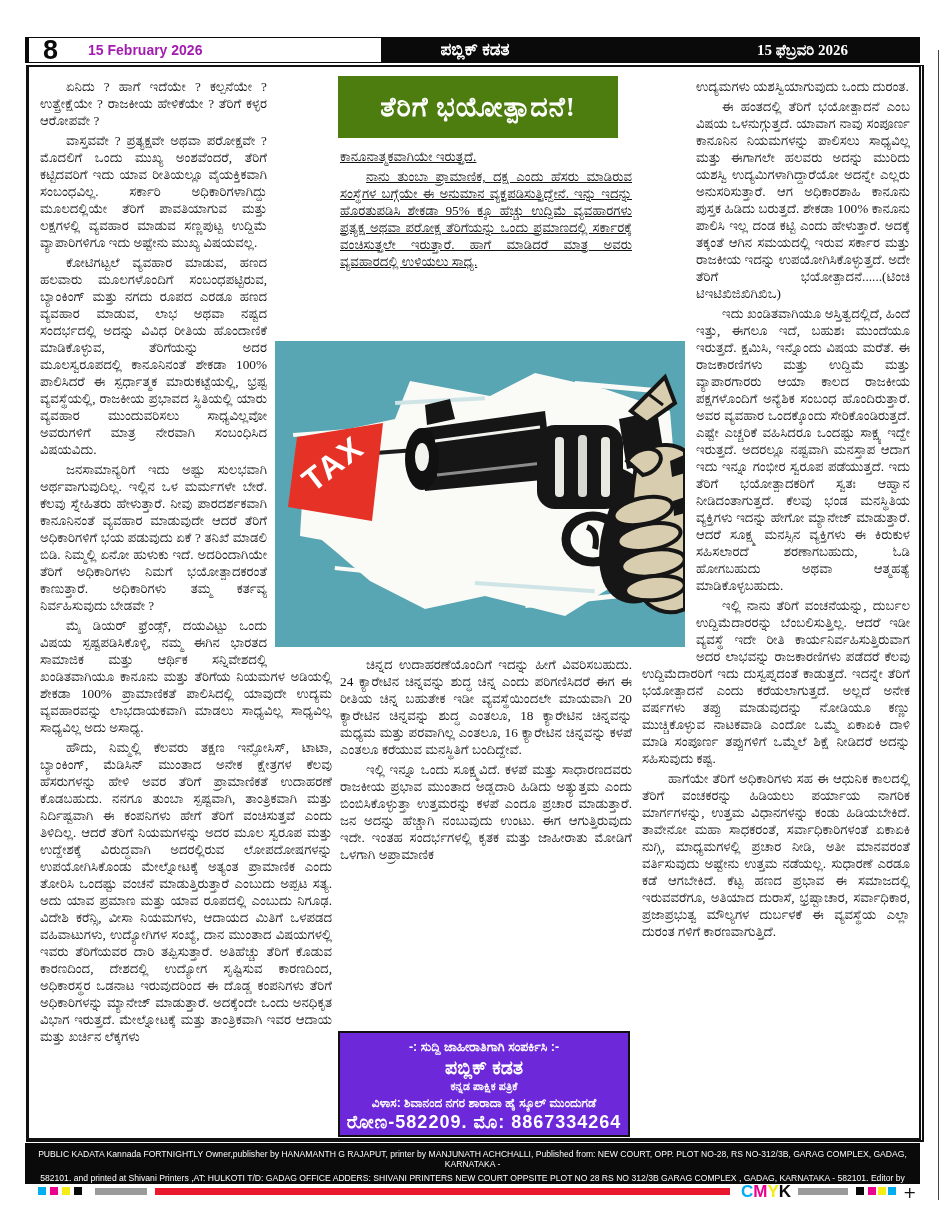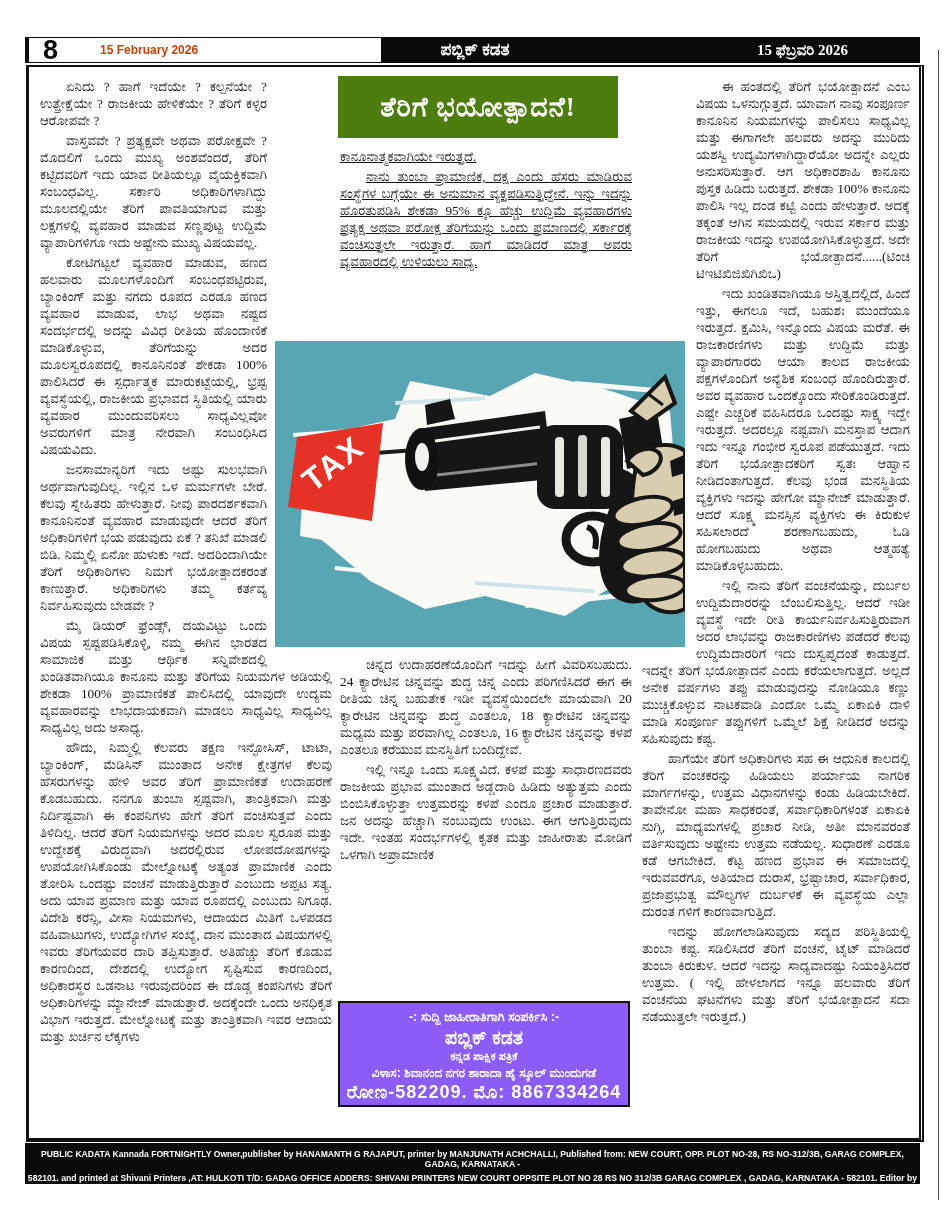"15 February 2026" .date-en { color: #c2410c -> #a21caf; font-size: 12px -> 14px; margin-left: 42px -> 30px }
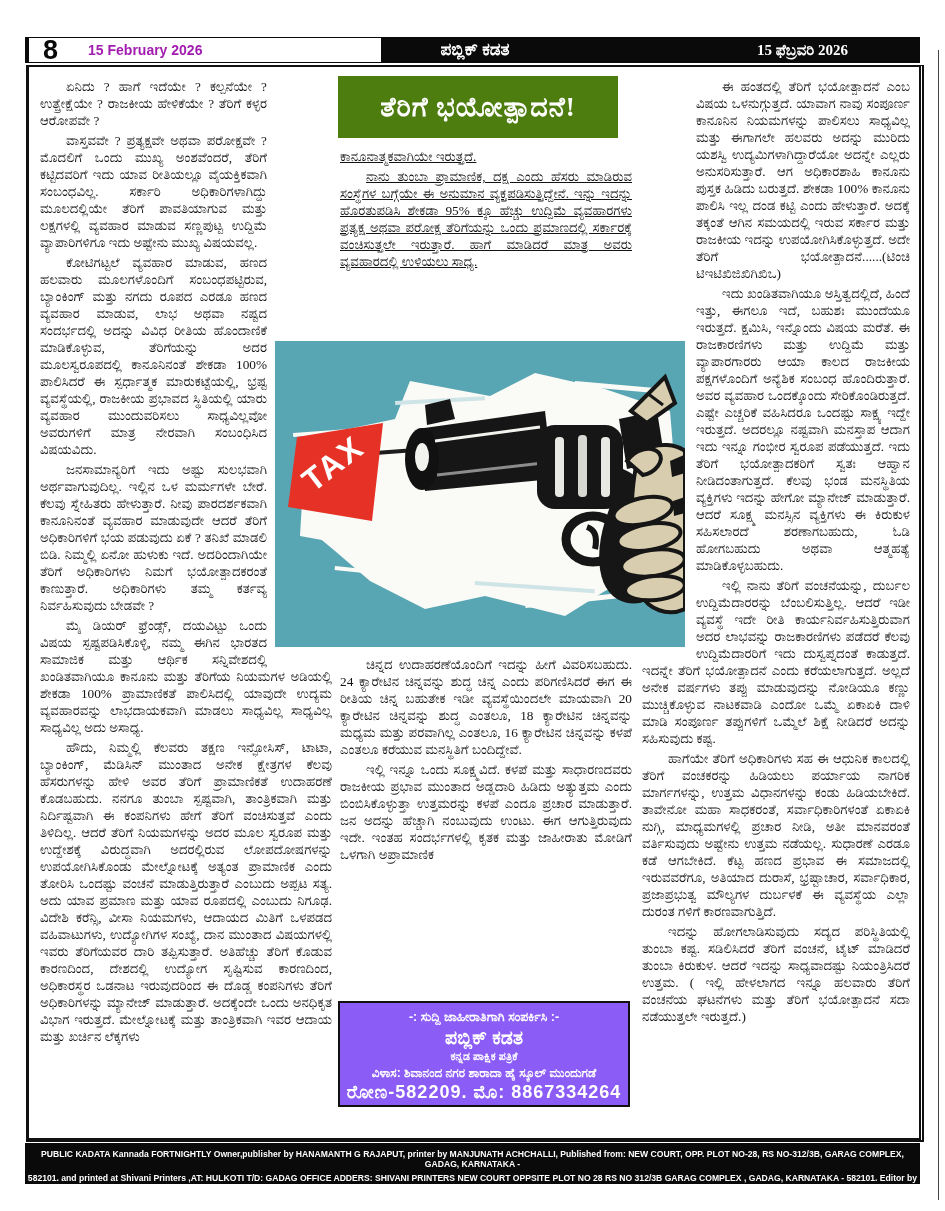"ಉದ್ಯಮಗಳು ಯಶಸ್ವಿಯಾಗುವುದು ಒಂದು ದುರಂತ." p.cont { html: none -> <p>ಉದ್ಯಮಗಳು ಯಶಸ್ವಿಯಾಗುವುದು ಒಂದು ದುರಂತ.</p> }
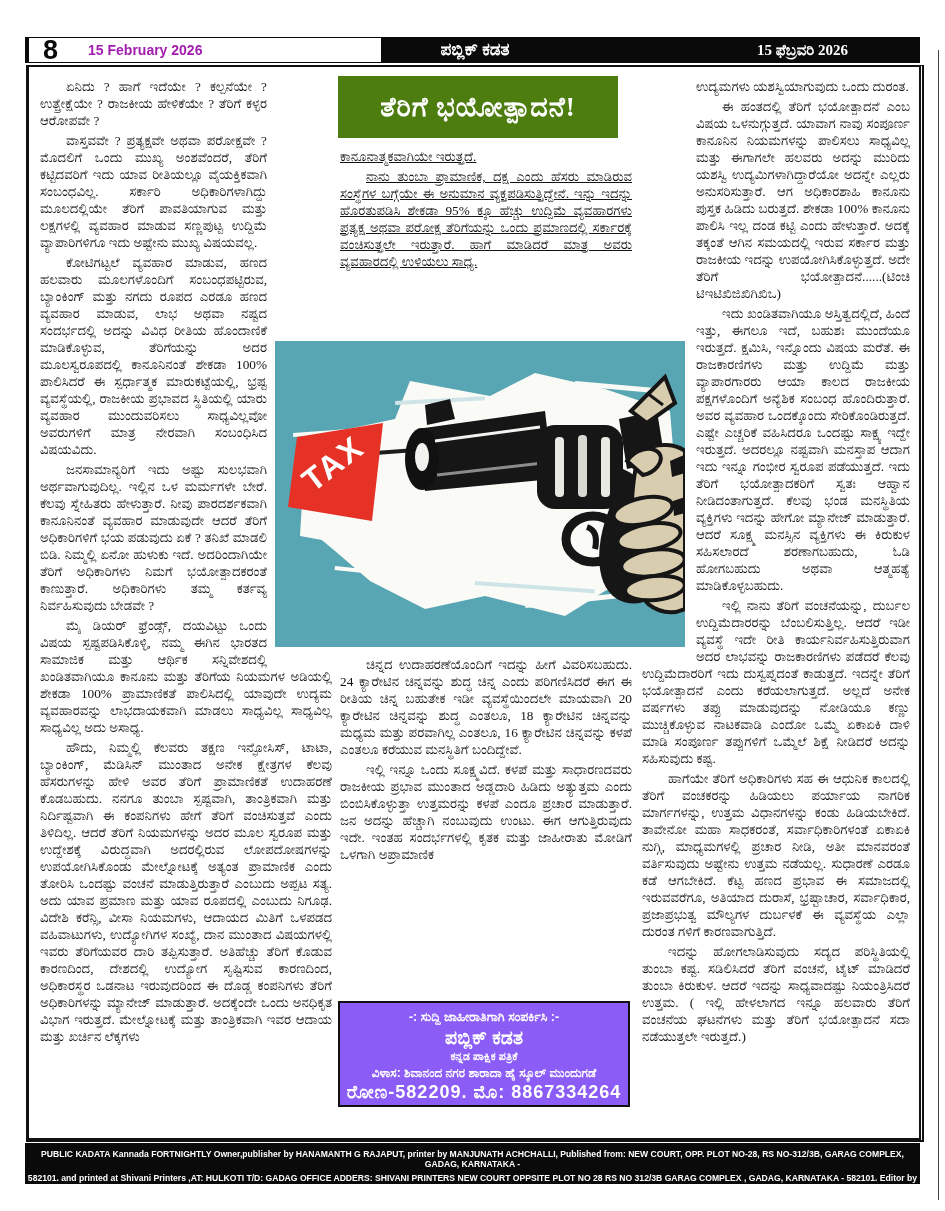"ಇದನ್ನು ಹೋಗಲಾಡಿಸುವುದು ಸದ್ಯದ" p { html: <p>ಇದನ್ನು ಹೋಗಲಾಡಿಸುವುದು ಸದ್ಯದ ಪರಿಸ್ಥಿತಿಯಲ್ಲಿ ತುಂಬಾ ಕಷ್ಟ. ಸಡಿಲಿಸಿದರೆ ತೆರಿಗೆ ವಂಚನೆ, ಟೈಟ್ ಮಾಡಿದರೆ ತುಂಬಾ ಕಿರುಕುಳ. ಆದರೆ ಇದನ್ನು ಸಾಧ್ಯವಾದಷ್ಟು ನಿಯಂತ್ರಿಸಿದರೆ ಉತ್ತಮ. ( ಇಲ್ಲಿ ಹೇಳಲಾಗದ ಇನ್ನೂ ಹಲವಾರು ತೆರಿಗೆ ವಂಚನೆಯ ಘಟನೆಗಳು ಮತ್ತು ತೆರಿಗೆ ಭಯೋತ್ಪಾದನೆ ಸದಾ ನಡೆಯುತ್ತಲೇ ಇರುತ್ತದೆ.)</p> -> none }
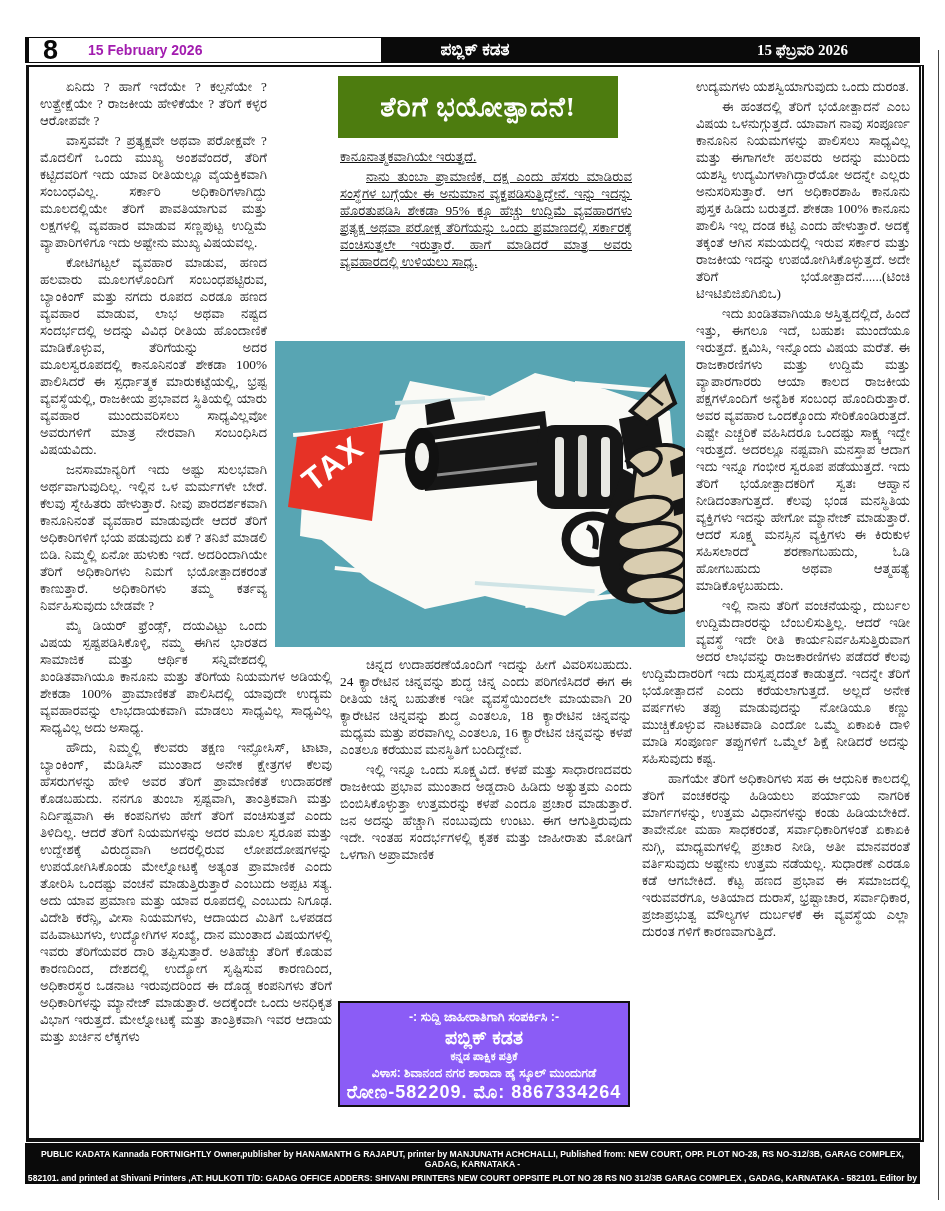"-: ಸುದ್ದಿ ಜಾಹೀರಾತಿಗಾಗಿ ಸಂಪರ್ಕಿಸಿ :-" .adbox { background: #8b5cf6 -> #6d28d9; top: 1001px -> 1031px }
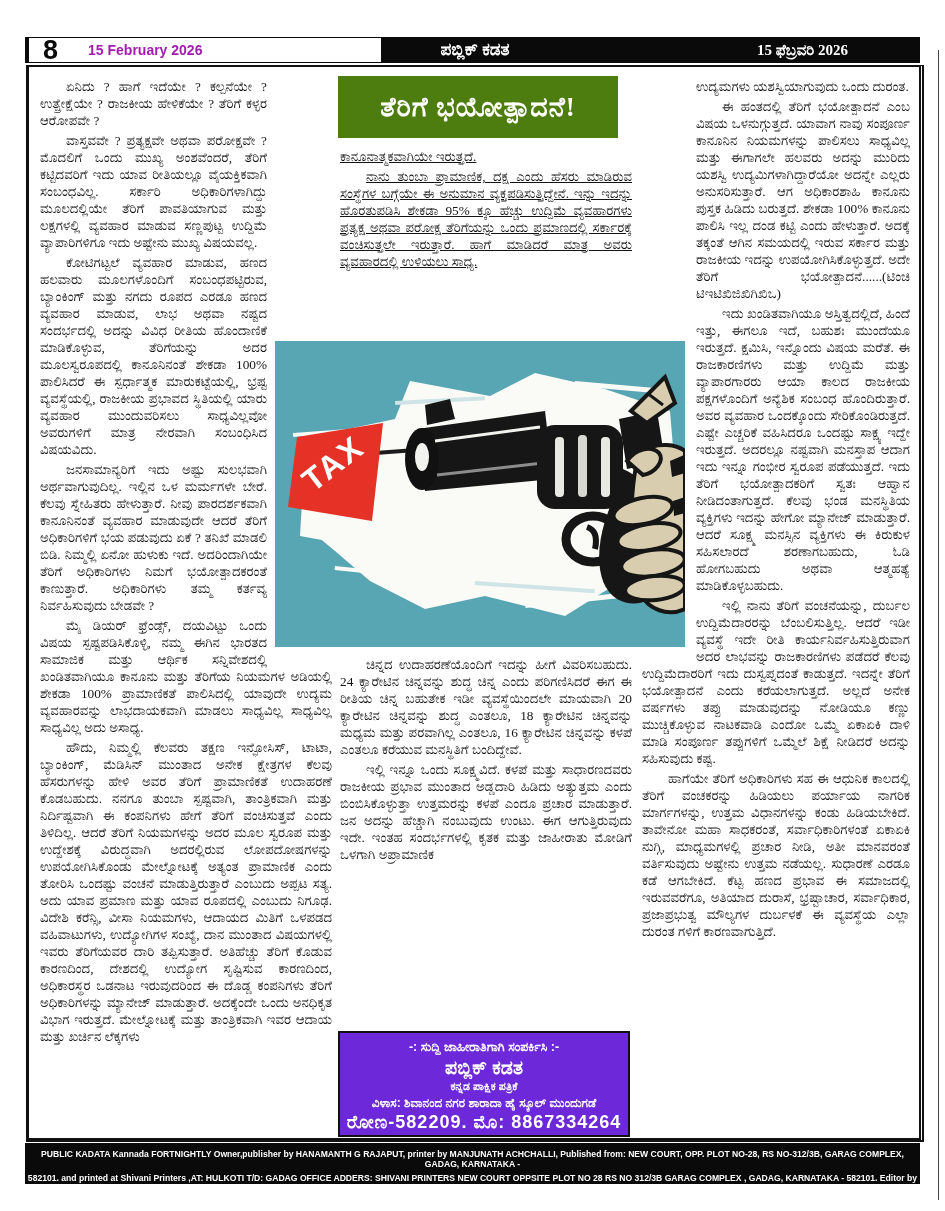"PUBLIC KADATA Kannada FORTNIGHTLY" .footer-bar { font-weight: bold -> none }
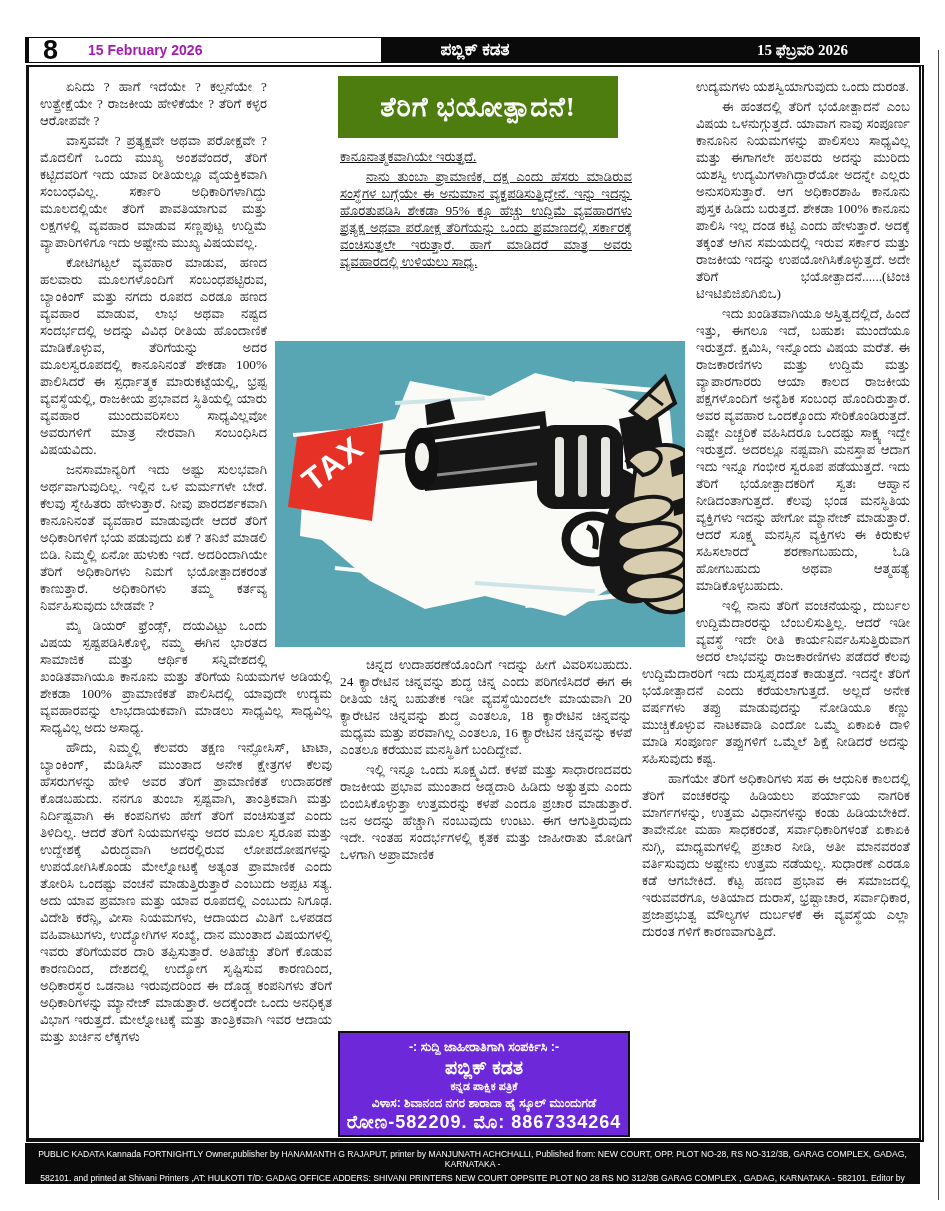"CMYK" div.marks { html: none -> <div> <div></div> <div></div> <div></div> <div></div> <div></div> <div></div> <div> <span>C</span><span>M</span><span>Y</span><span>K</span> </div> <div></div> <div></div> <div></div> <div></div> <div></div> <div>+</div> </div> }
